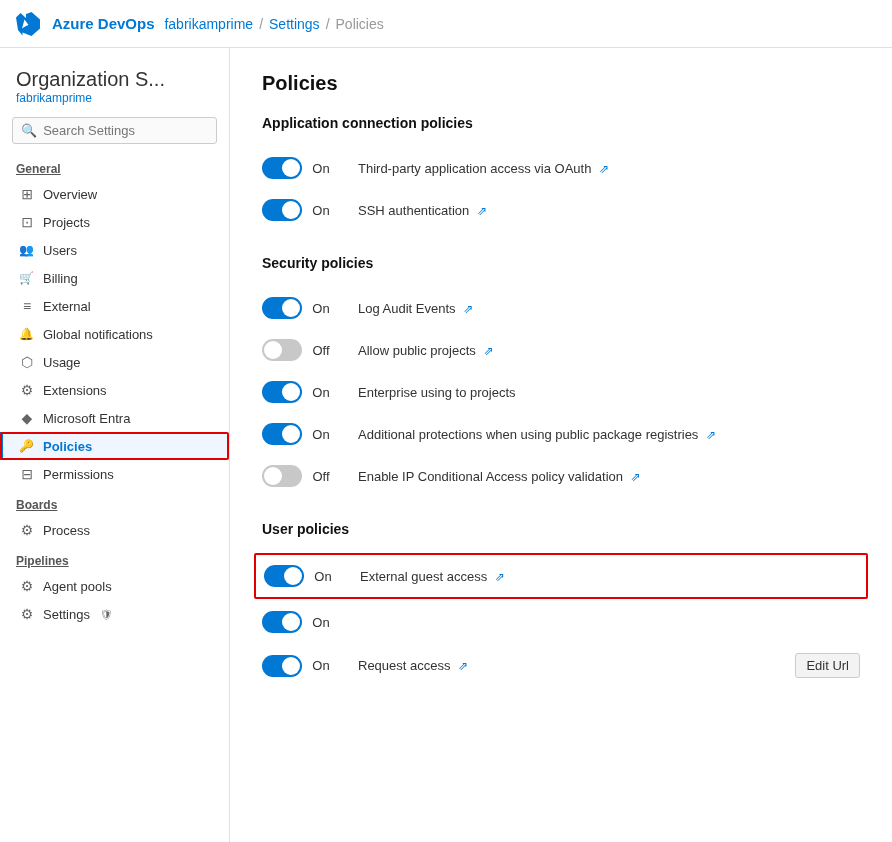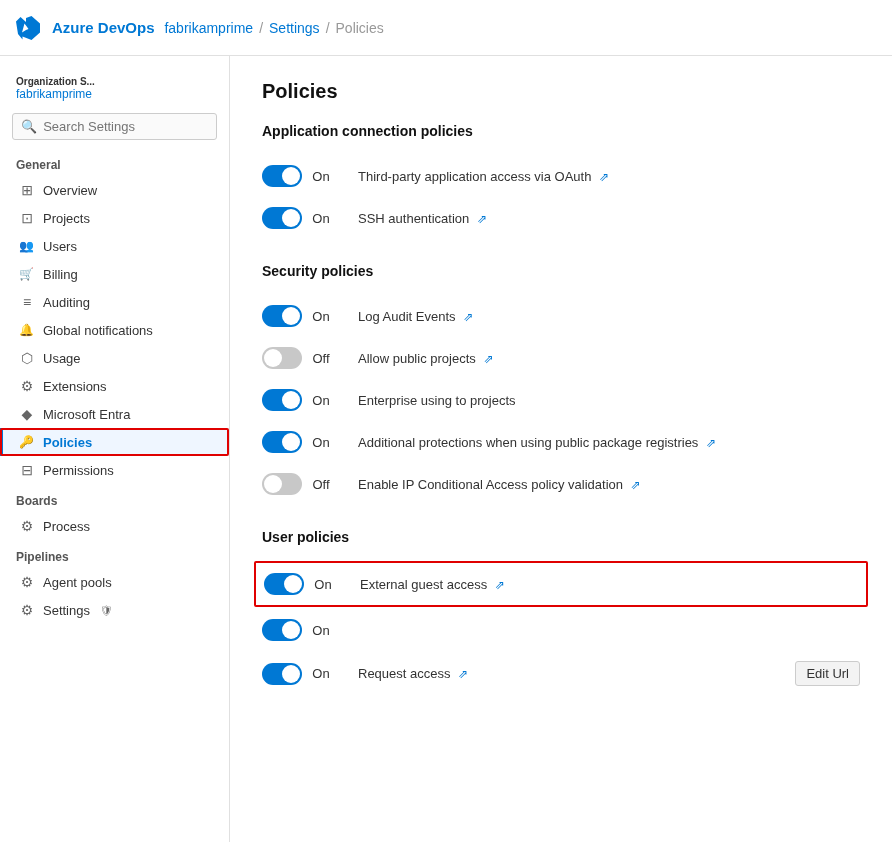"Azure DevOps" .topbar { height: 56px -> 48px }
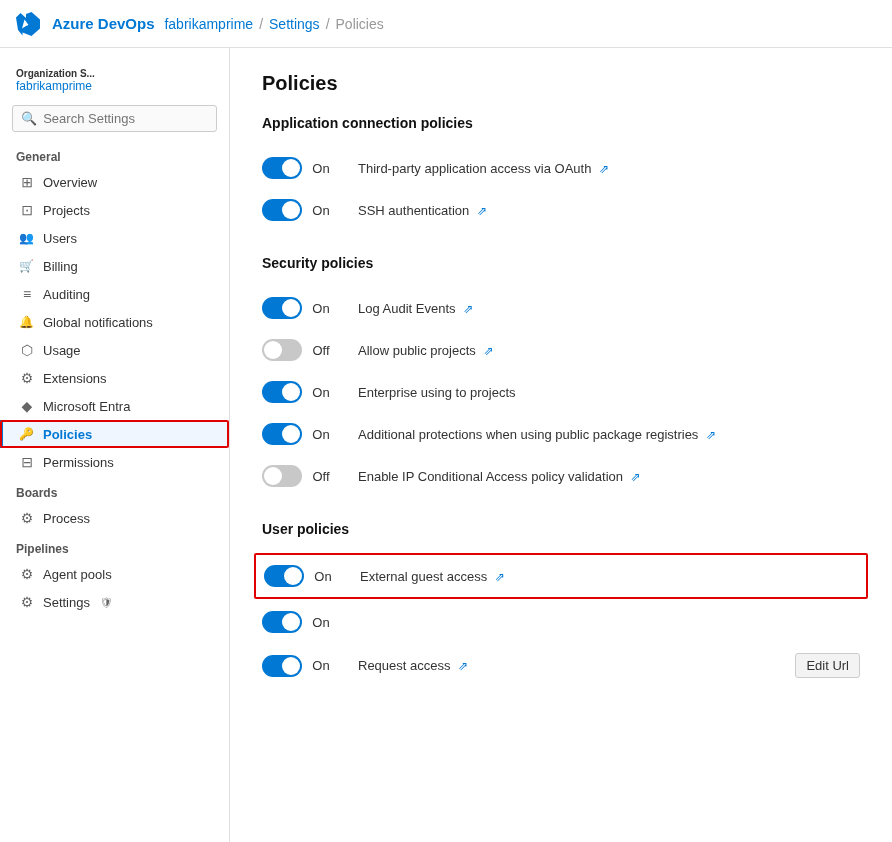"Organization S..." .sidebar-org-name { font-size: 10px -> 20px; font-weight: 700 -> 400 }
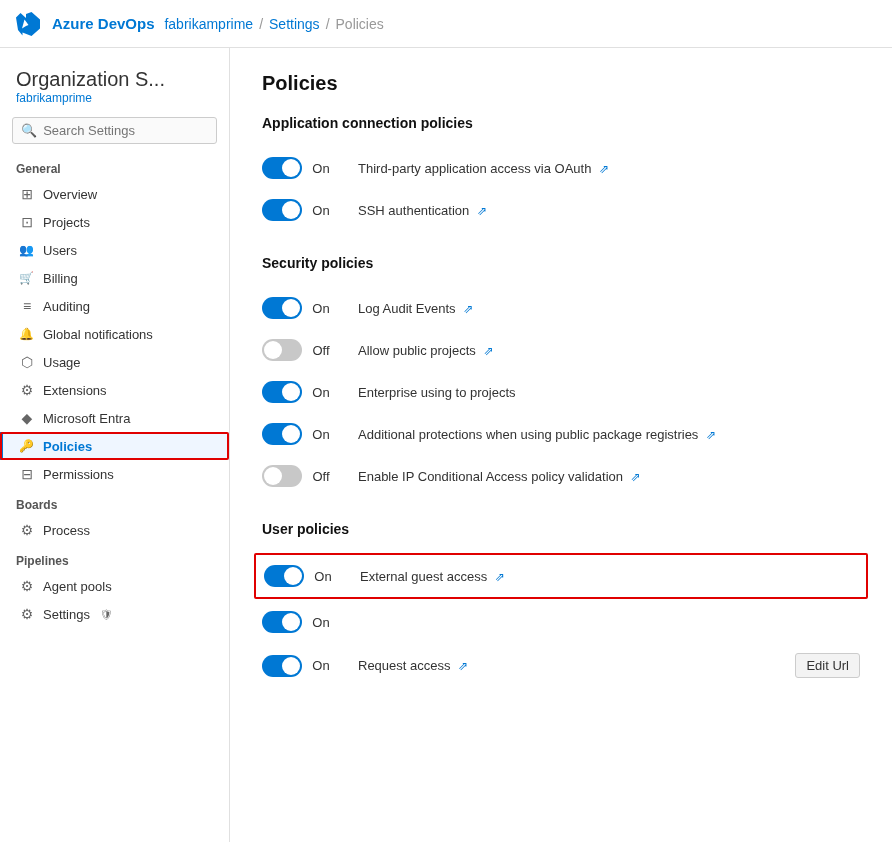"General" .sidebar-section-label { text-decoration: none -> underline }
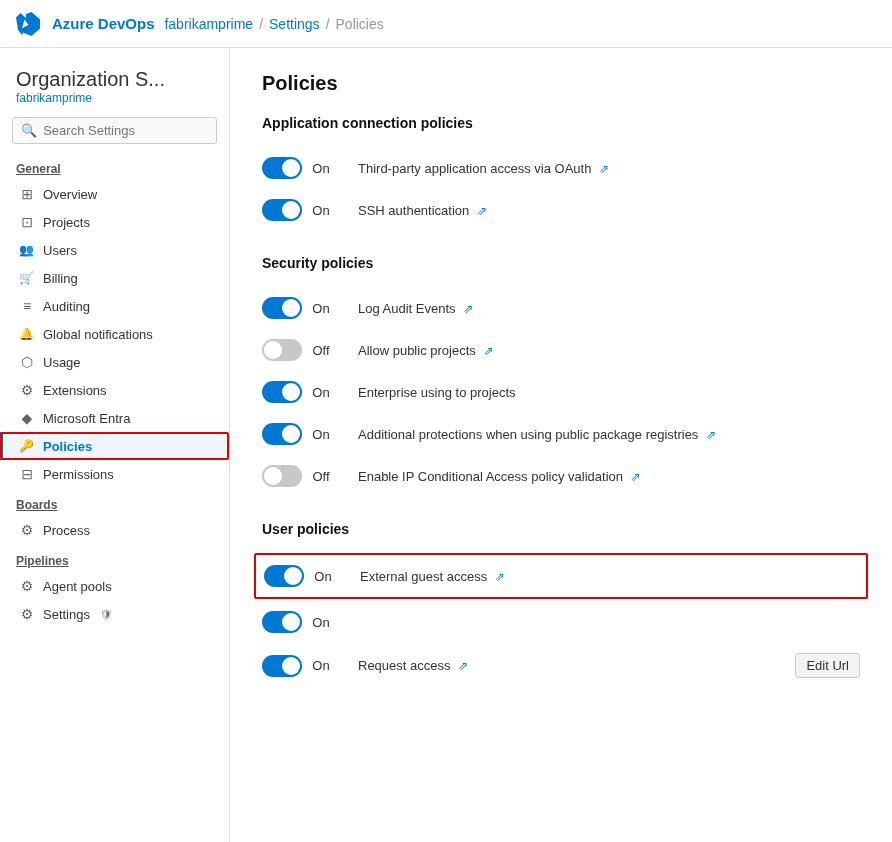"Auditing" span { text: Auditing -> External }
